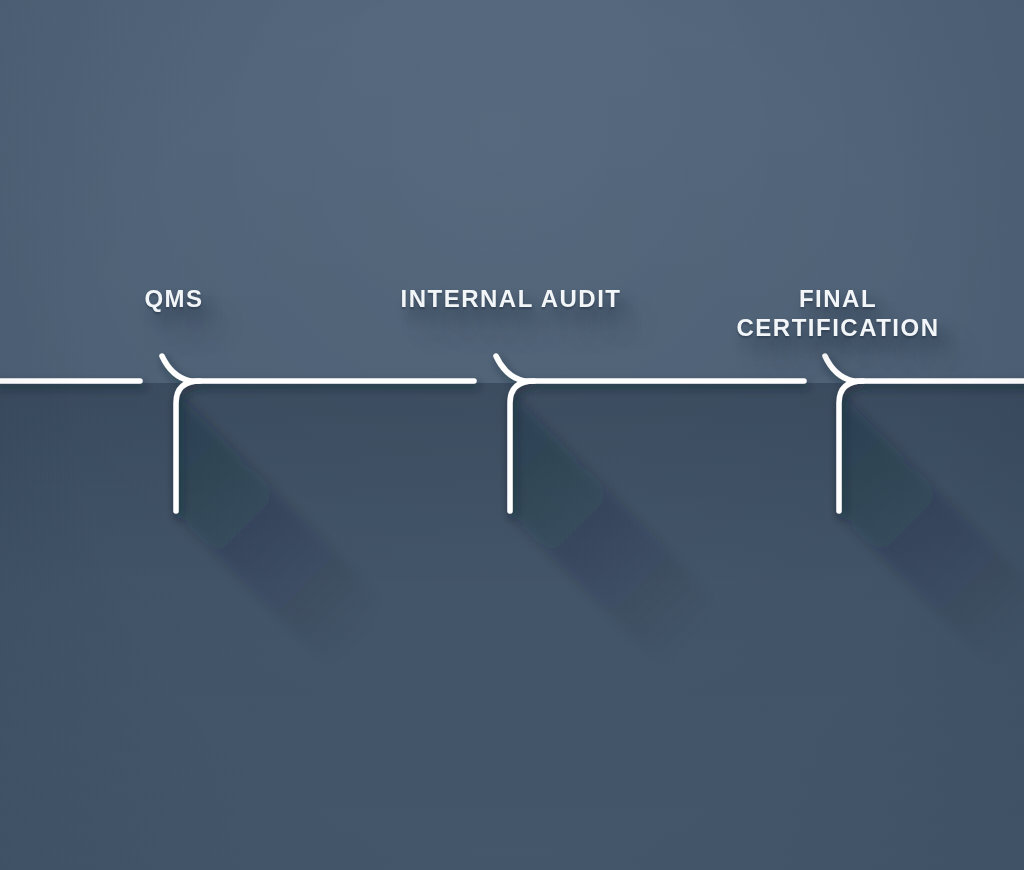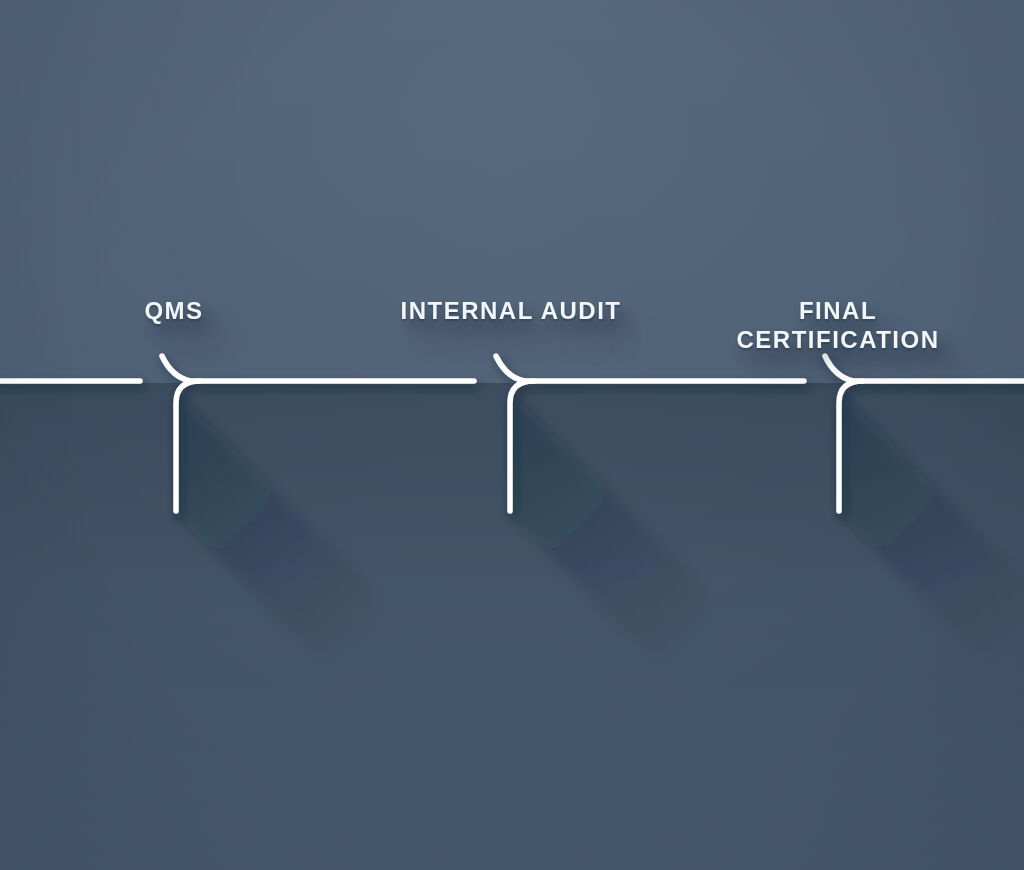"QMS" .stage-label { top: 296px -> 284px }
